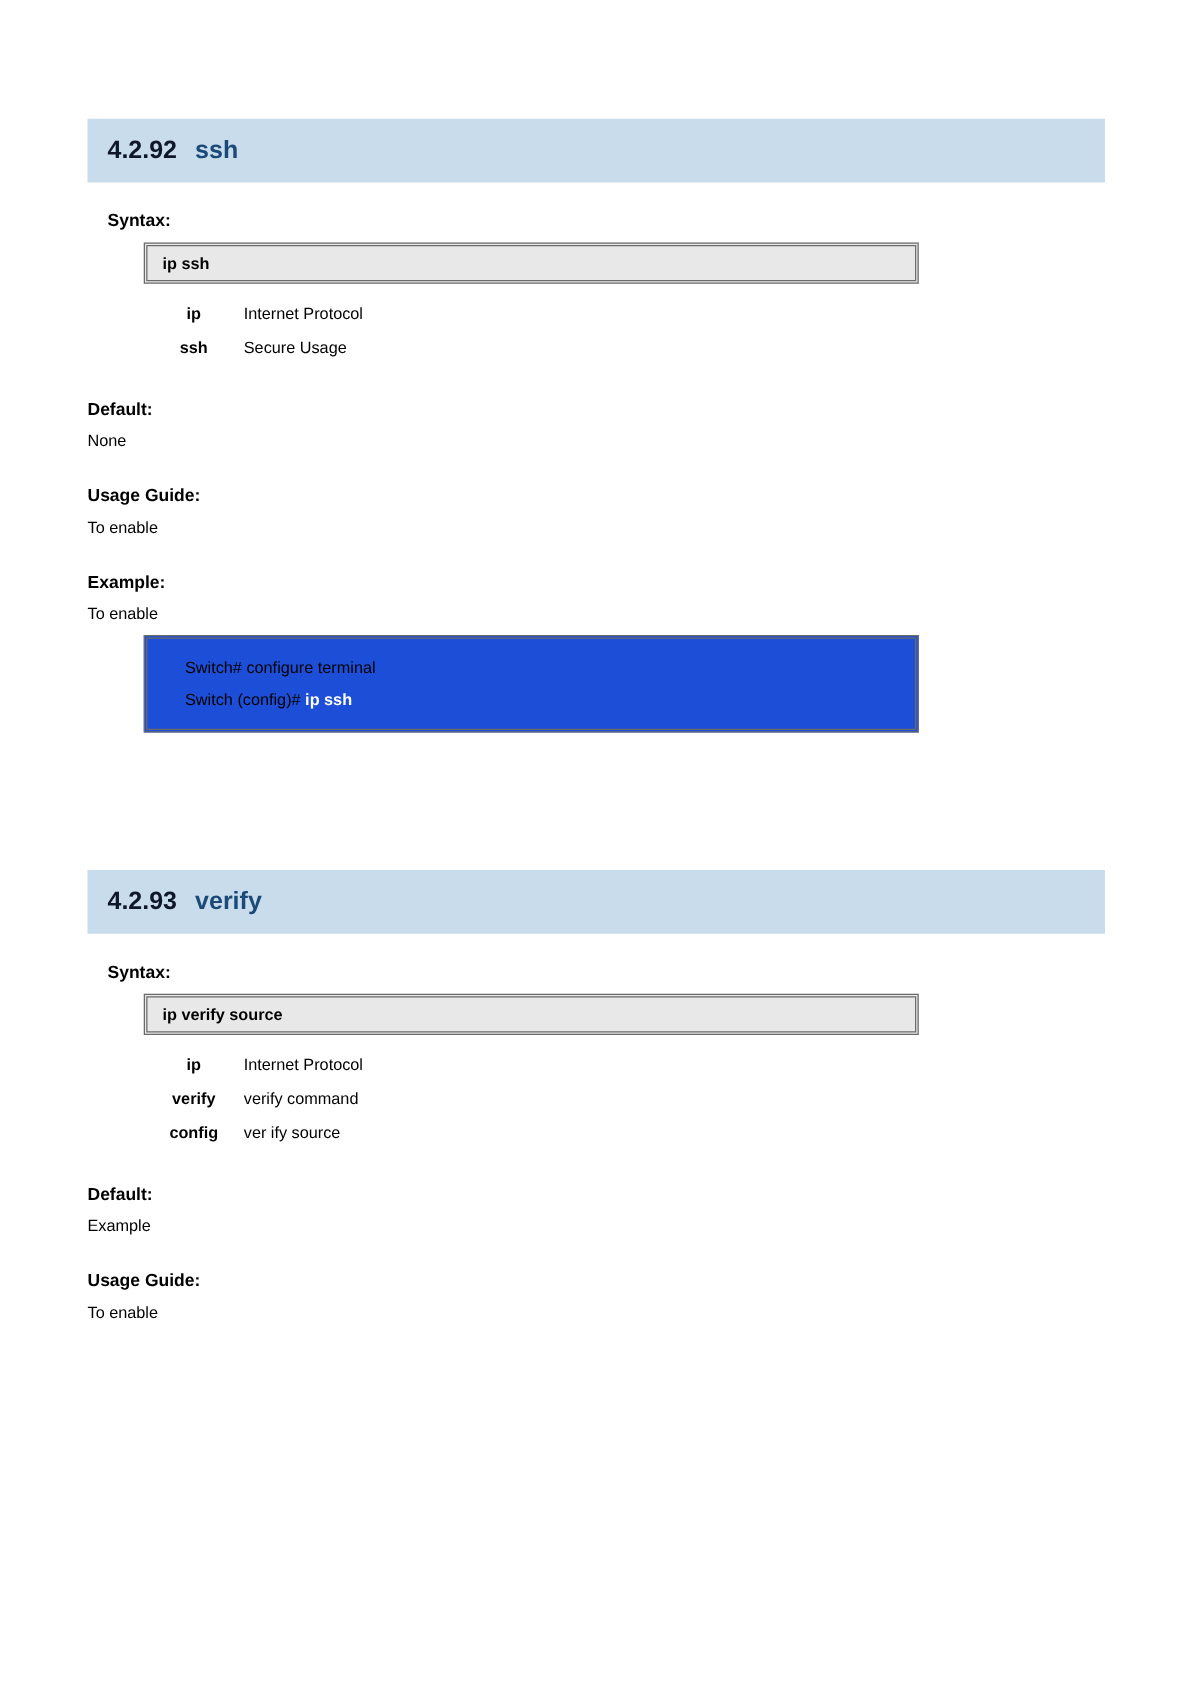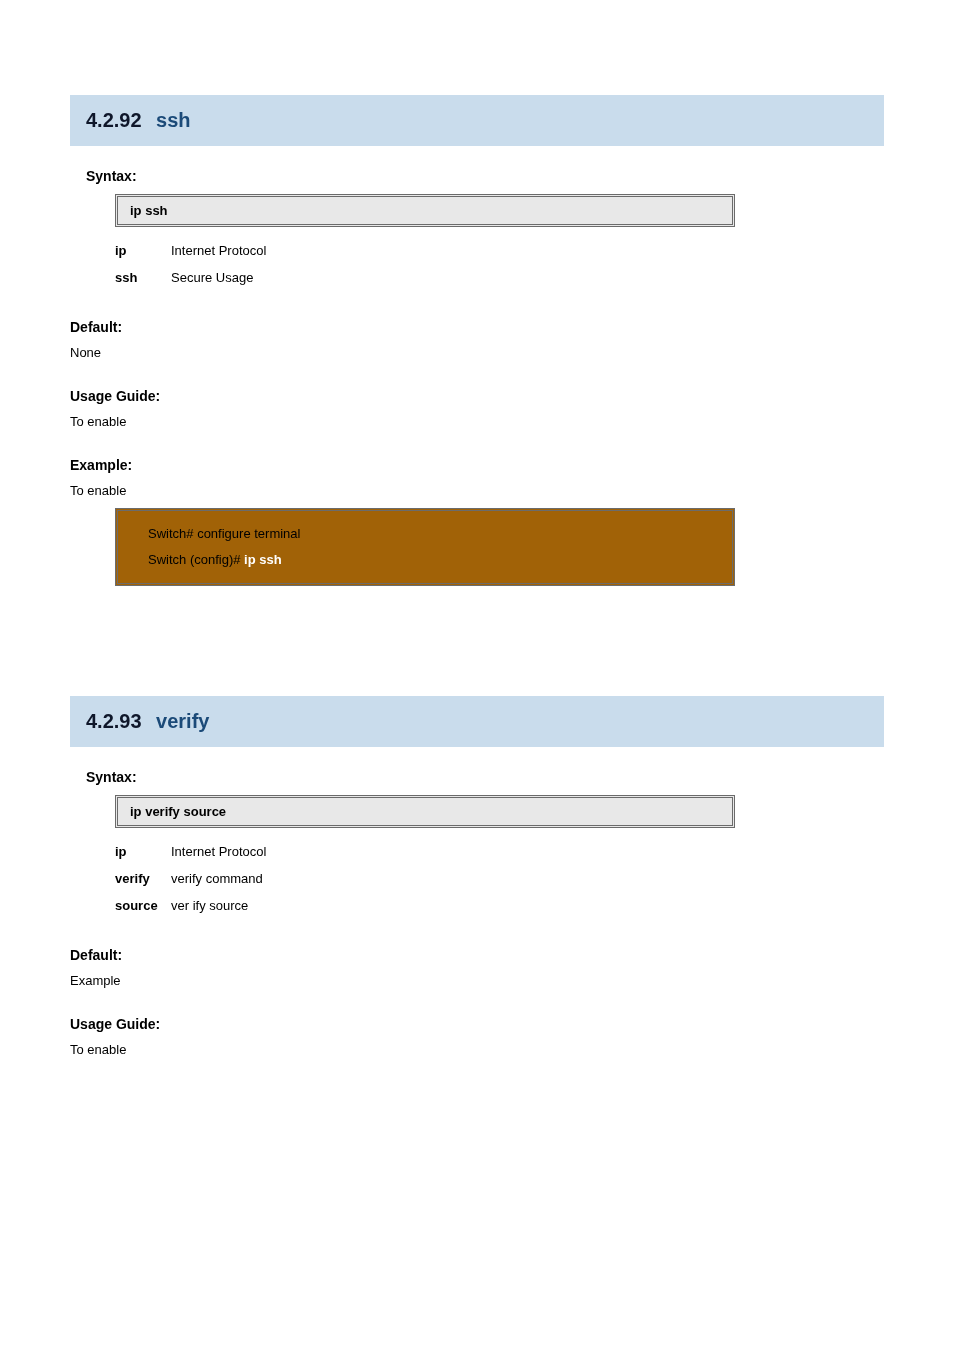"ip" .param-key { text-align: none -> center; width: 56px -> 80px }
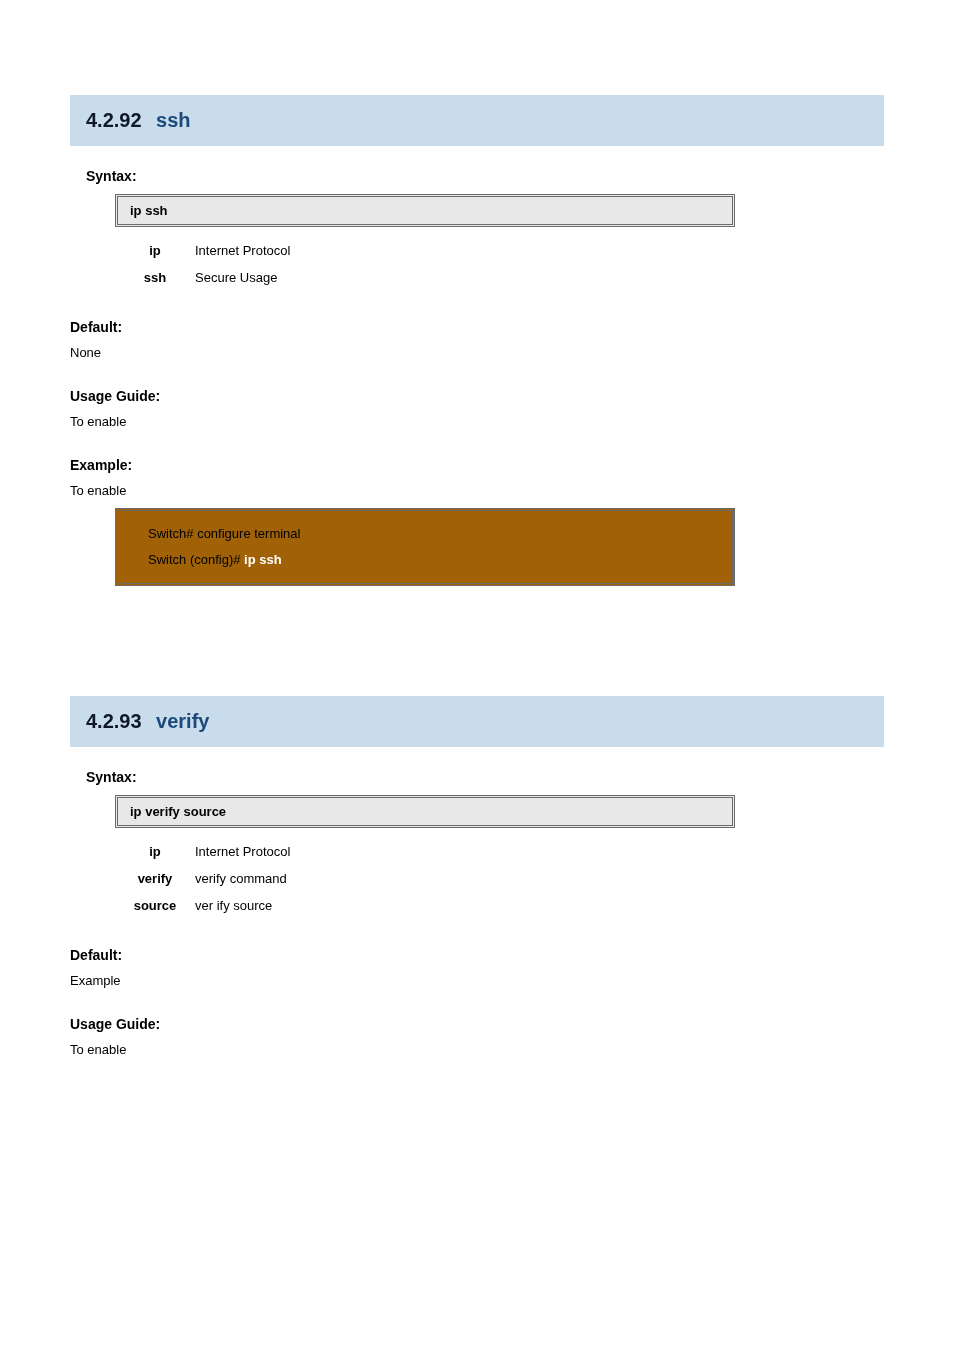"Switch# configure terminal" .example-box { background: #a16207 -> #1d4ed8 }
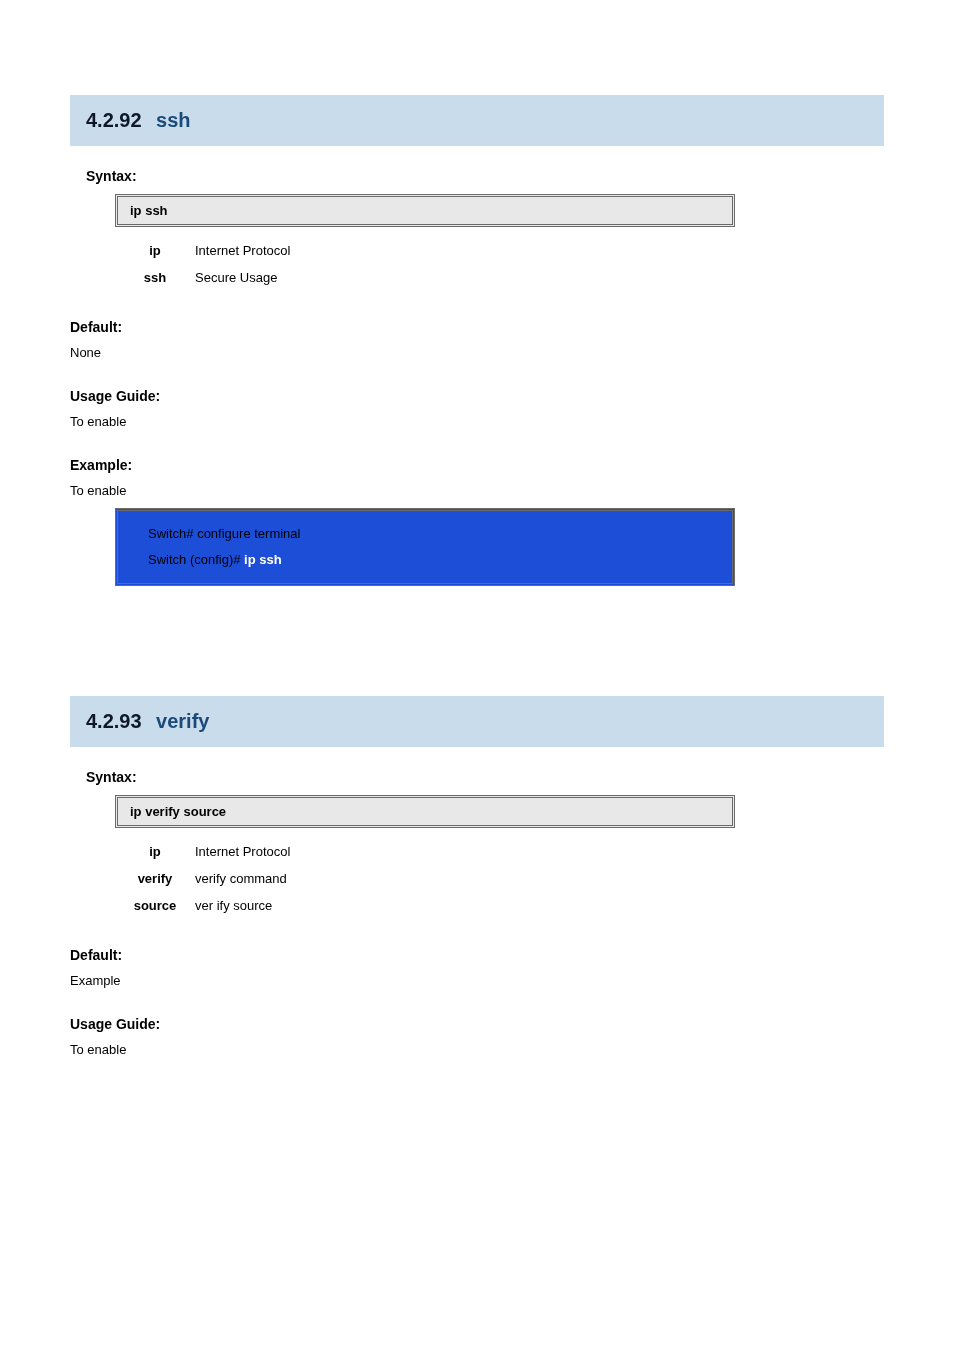"source" div.param-key { text: source -> config }
